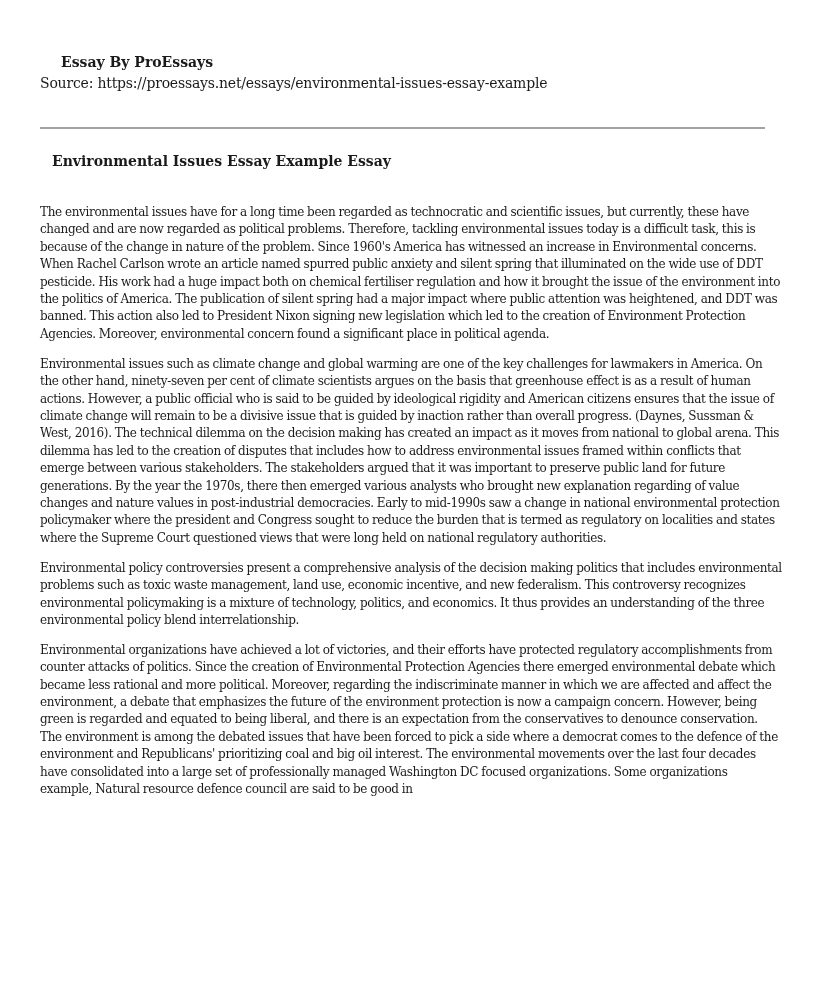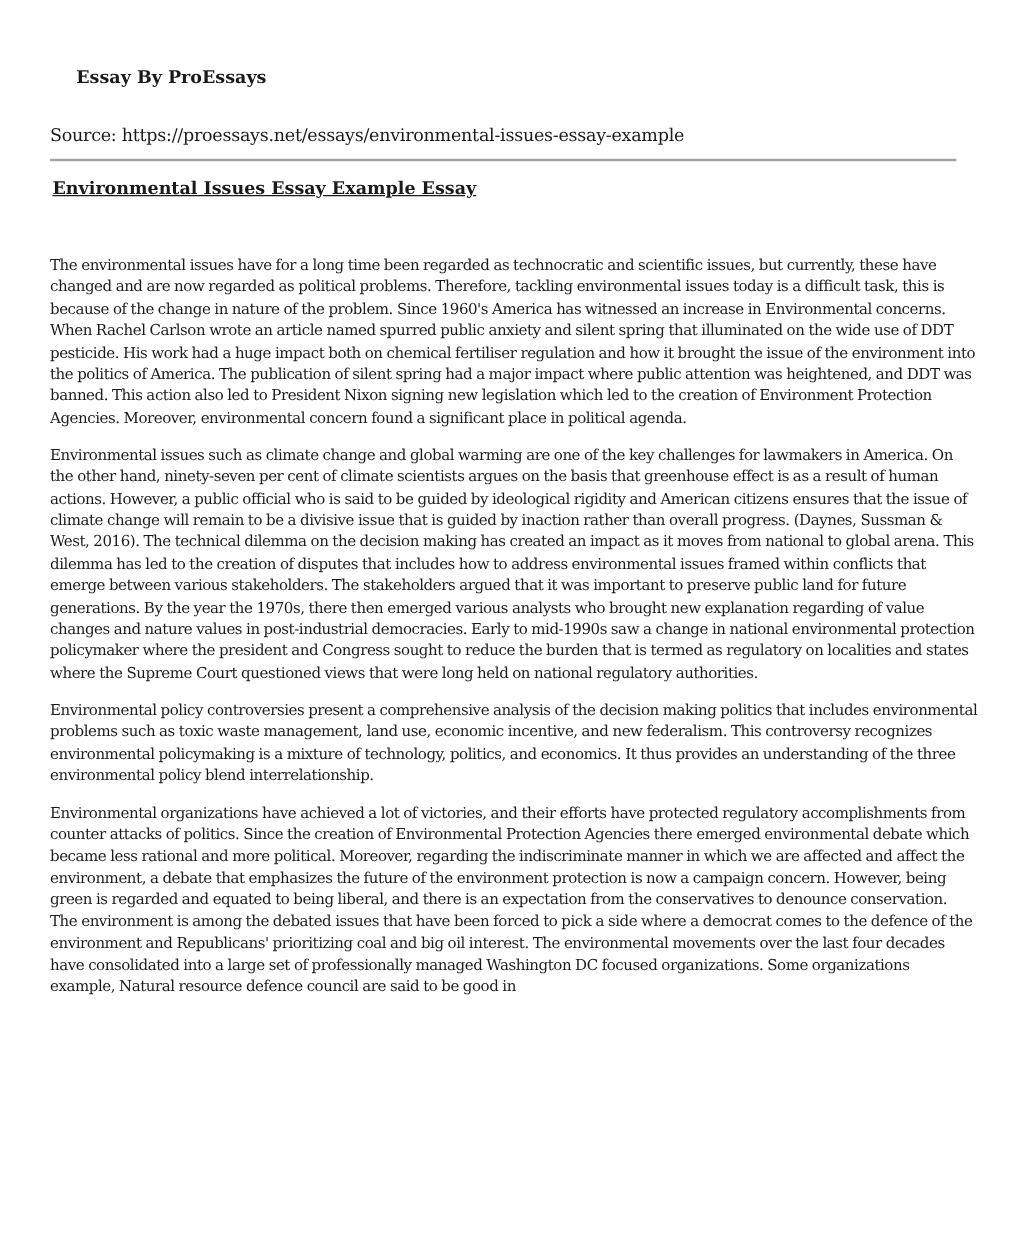"Source:" .source { top: 100px -> 74px }
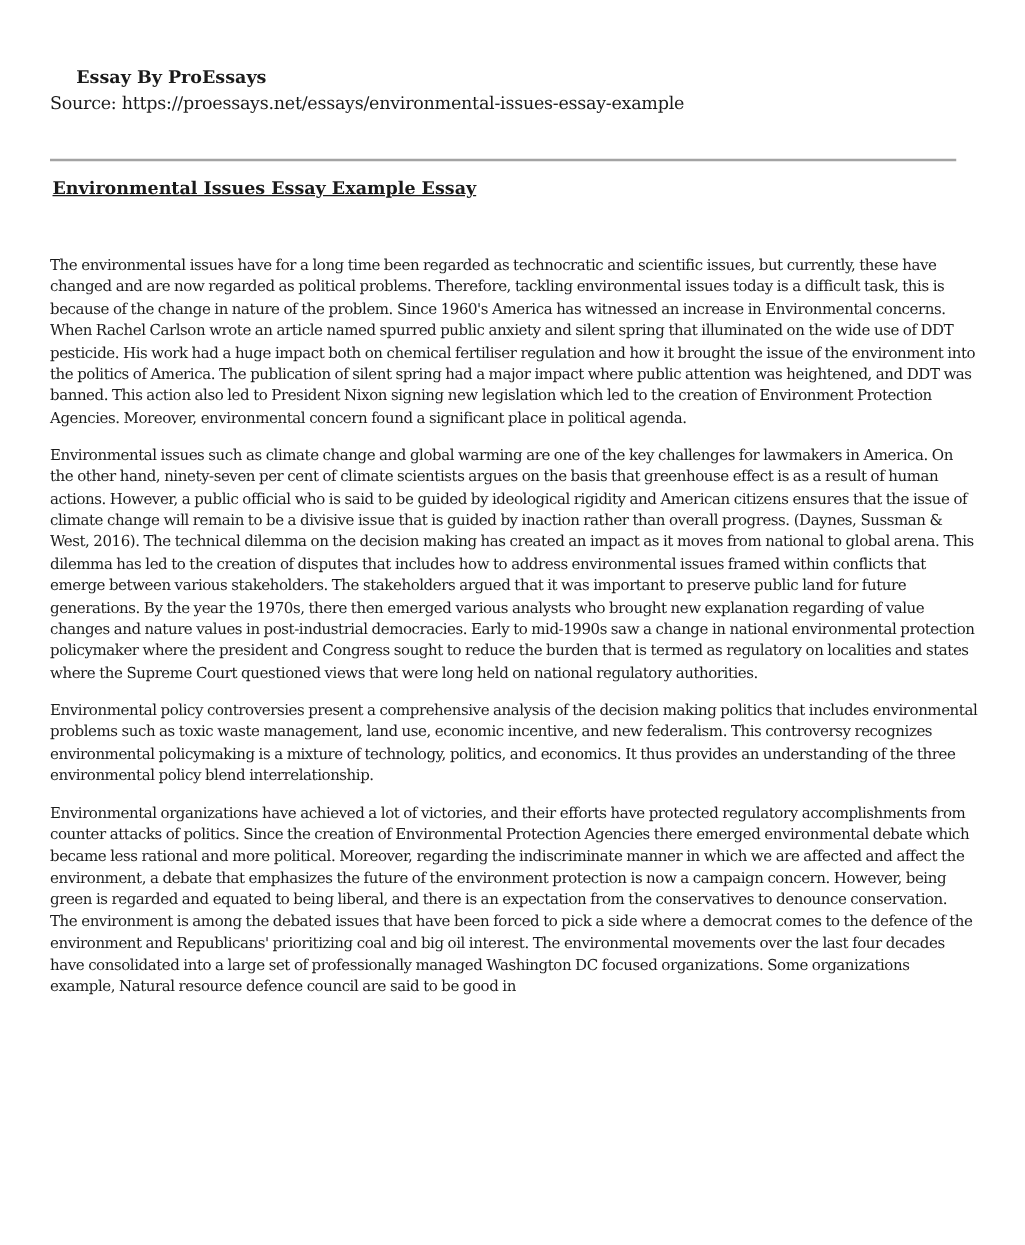"Environmental Issues Essay Example Essay" h1.title { margin: 2px -> 12px; text-decoration: underline -> none }
